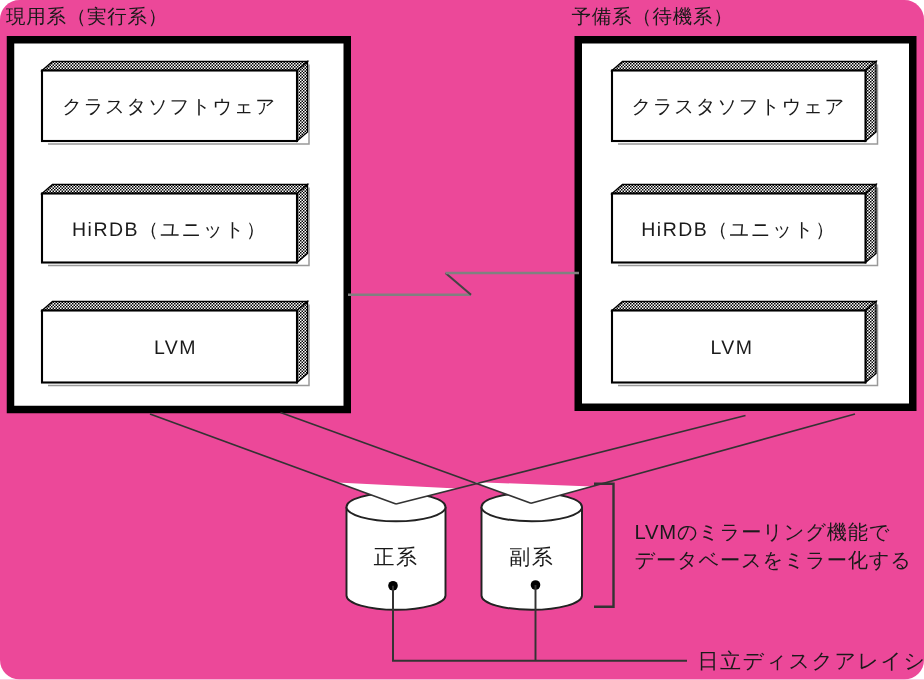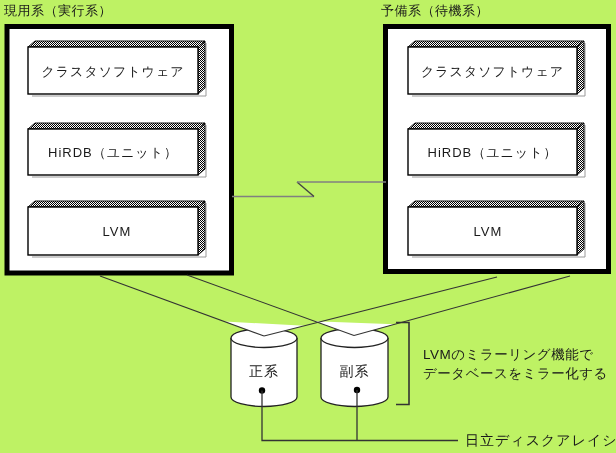"現用系（実行系）" .stage { background: #bef264 -> #ec4899; border-radius: none -> 13px }
